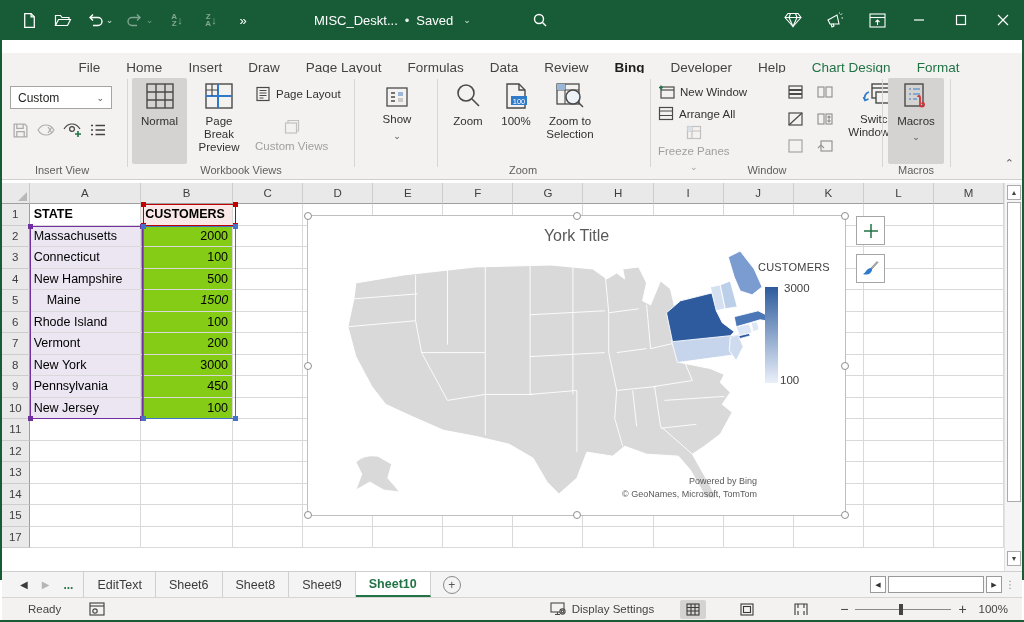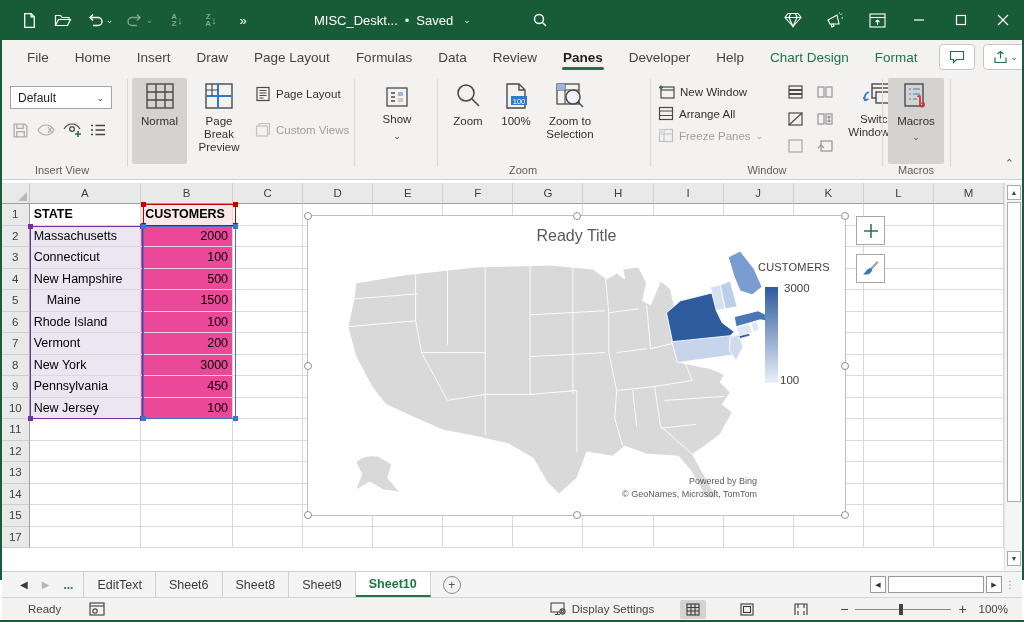"File" .tabsrow { flex-direction: none -> column; top: 40px -> 53px }
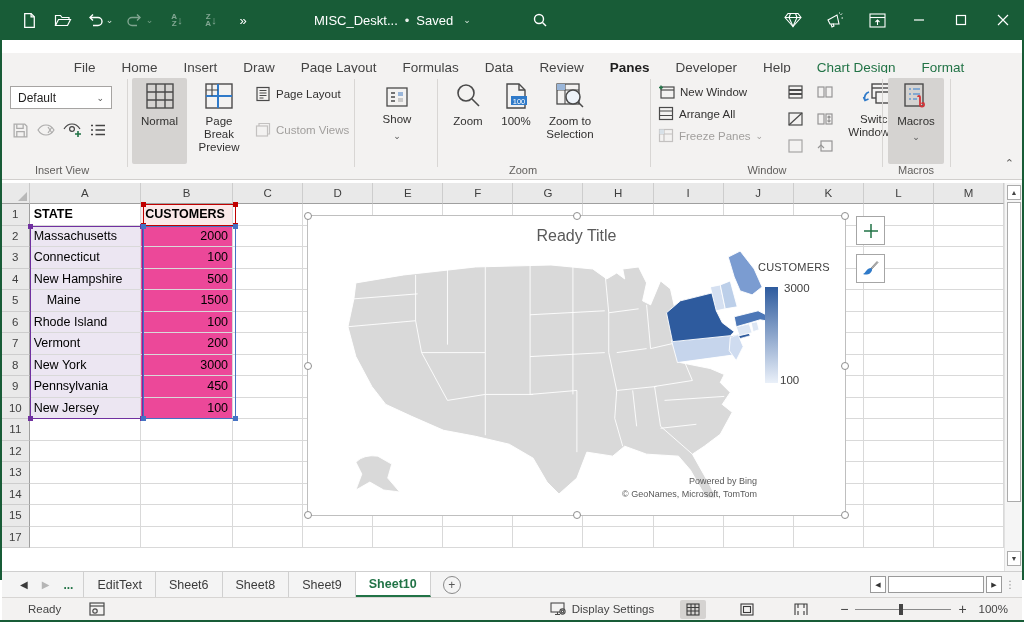"Panes" div.rtab { text: Panes -> Bing }
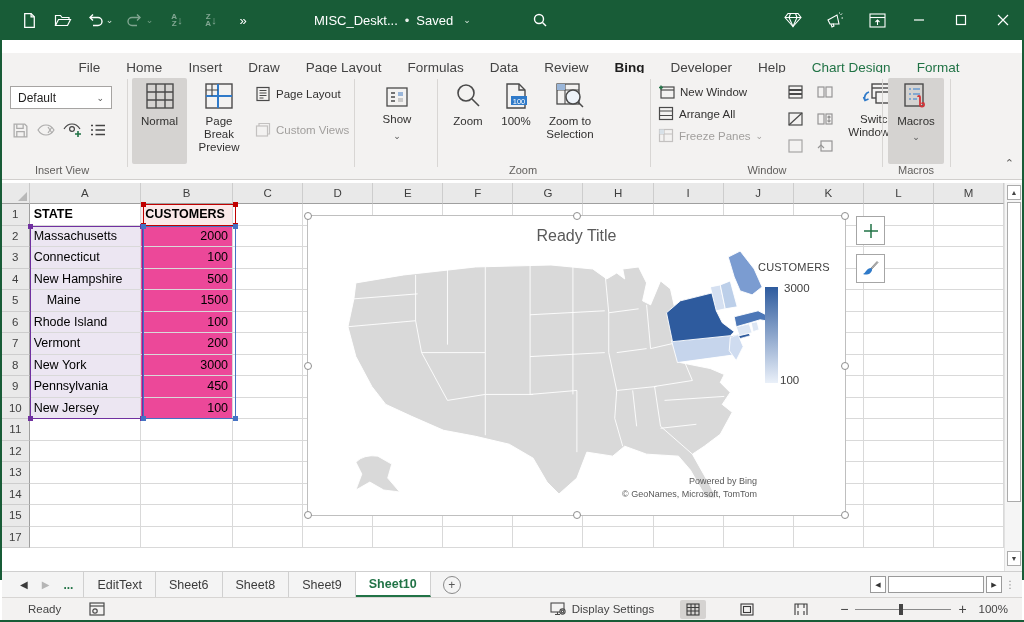"Default" span { text: Default -> Custom }
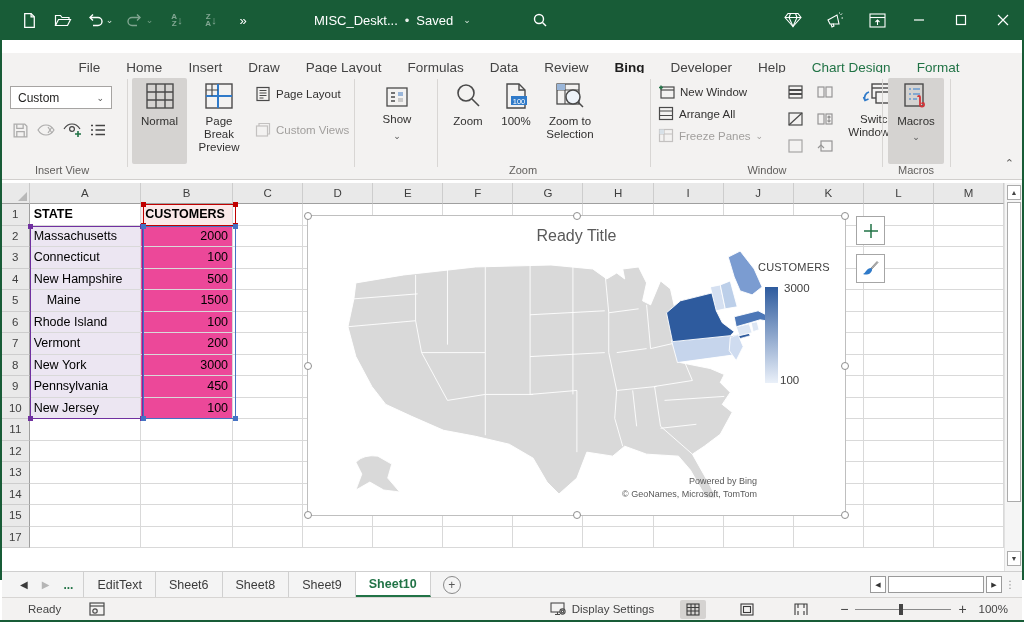"Custom Views" .disabled { flex-direction: none -> column }
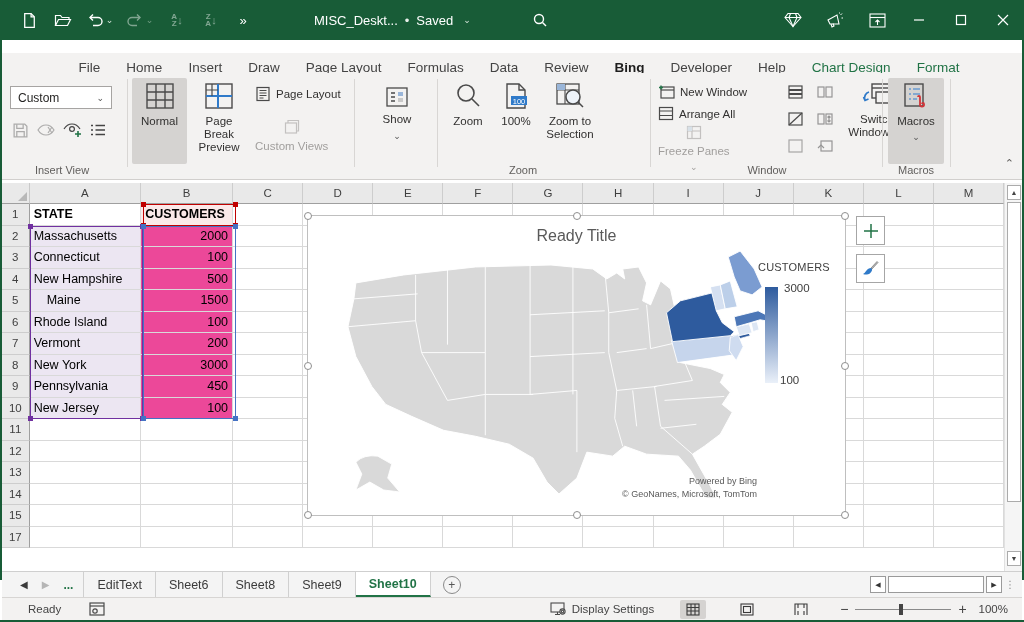"Workbook Views" div.glabel { html: none -> <div>Workbook Views</div> }
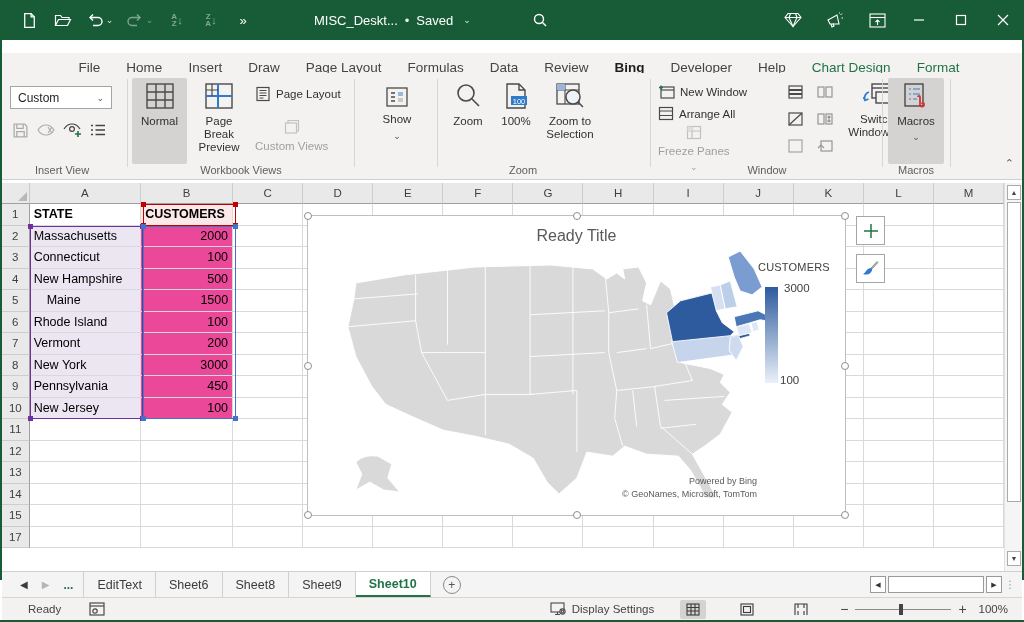"2000" .fb { background: #ec4899 -> #84cc16 }
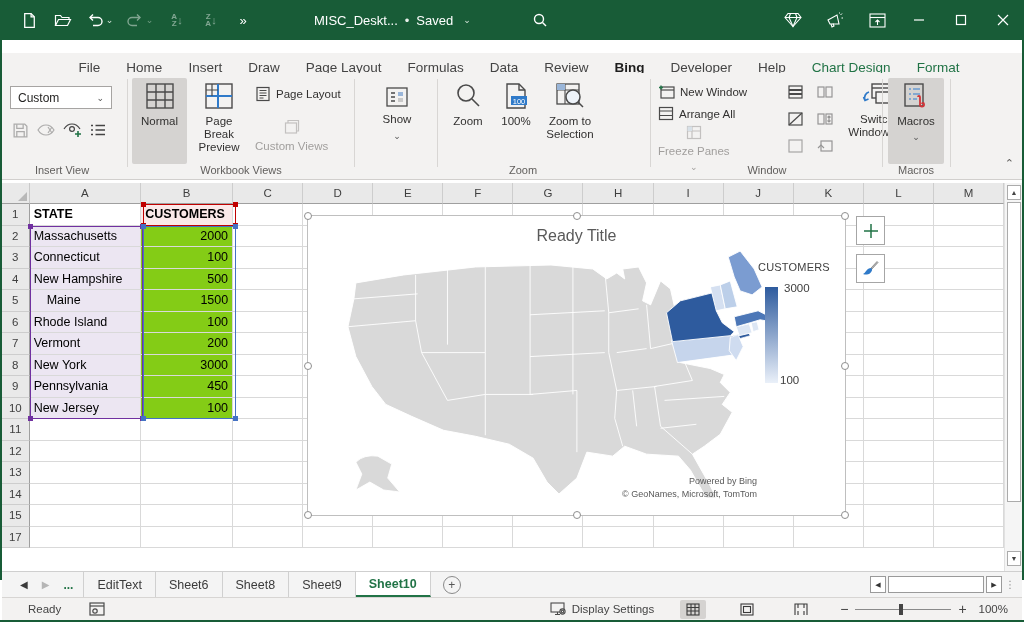"Ready Title" div.ctitle { text: Ready -> York }
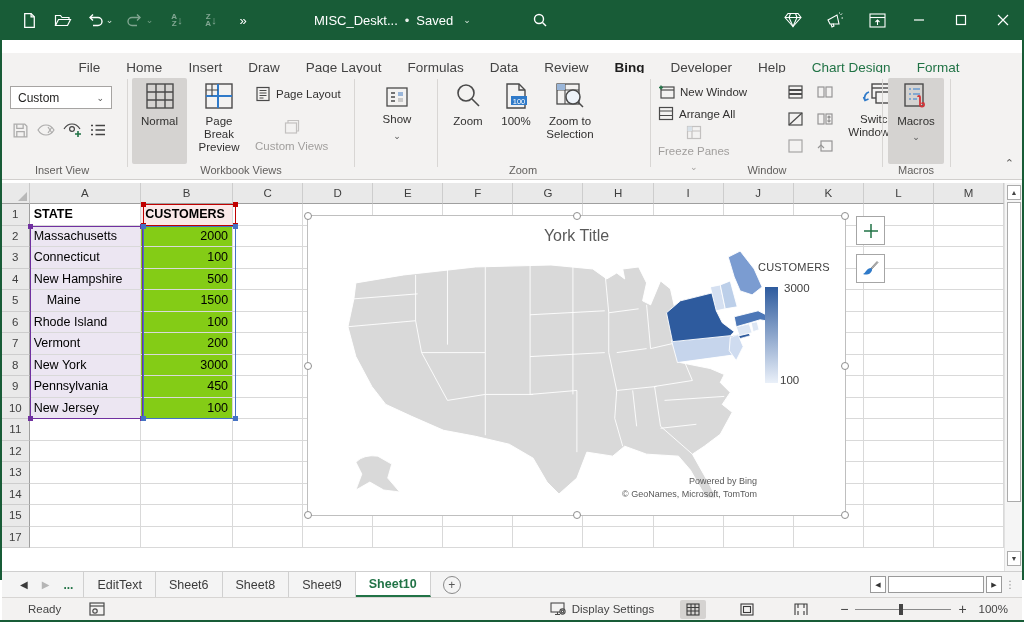"1500" div.cell { font-style: none -> italic }
